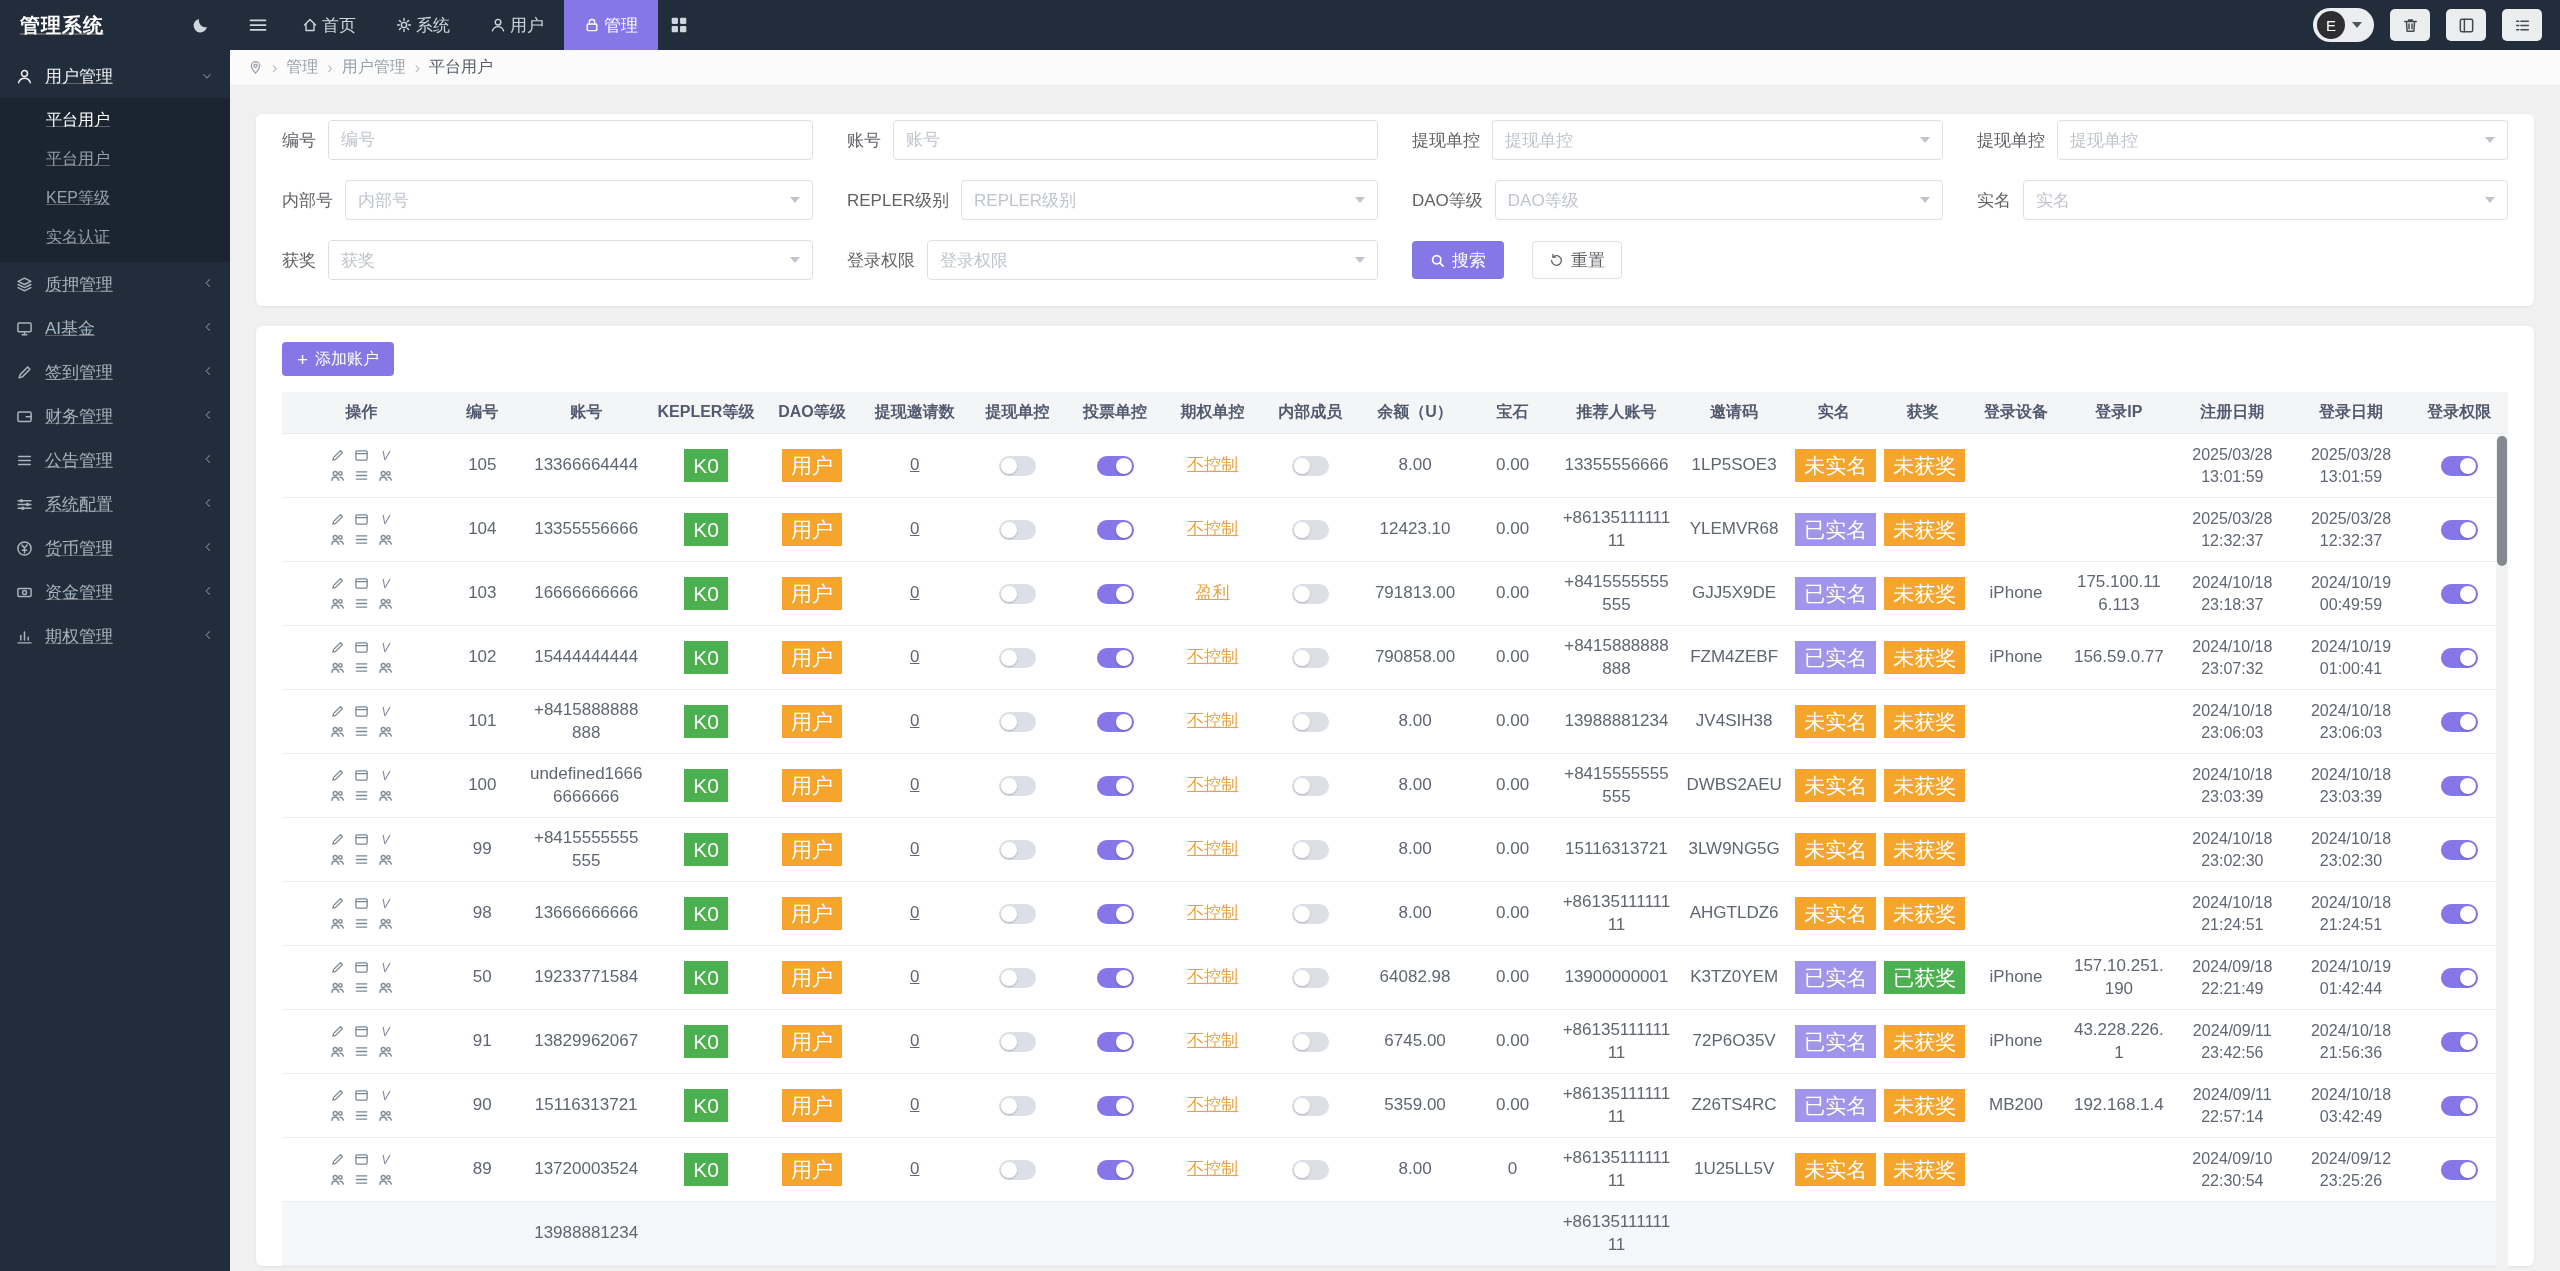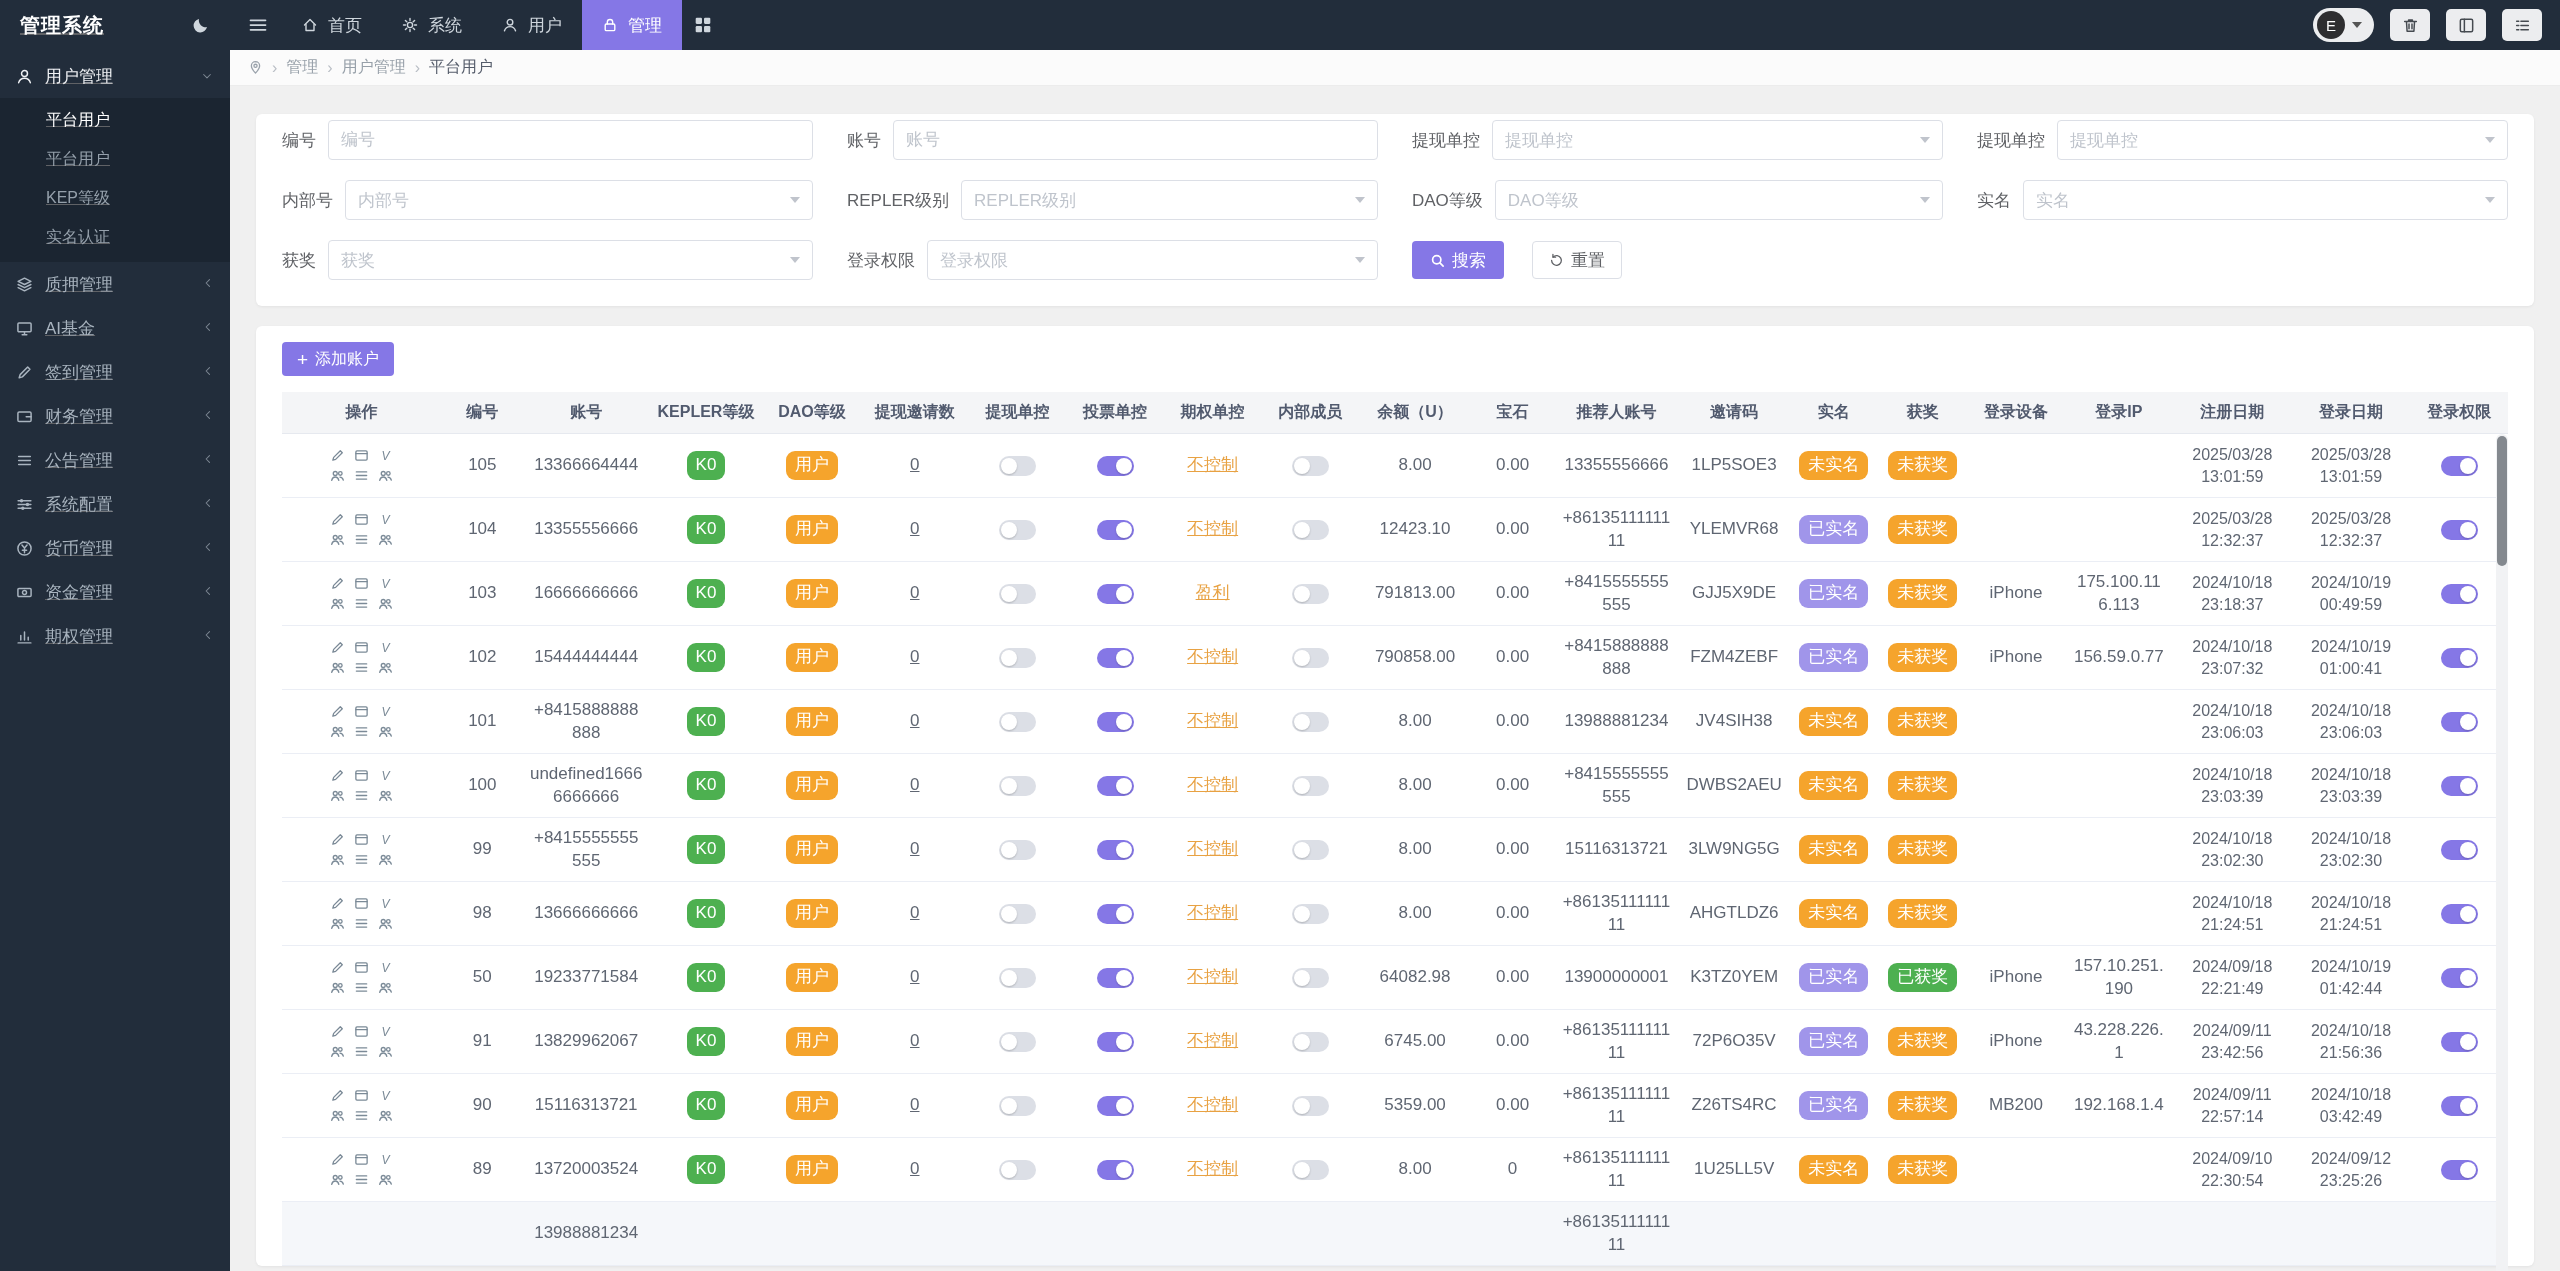"首页" .nav-tab { gap: 10px -> 4px }
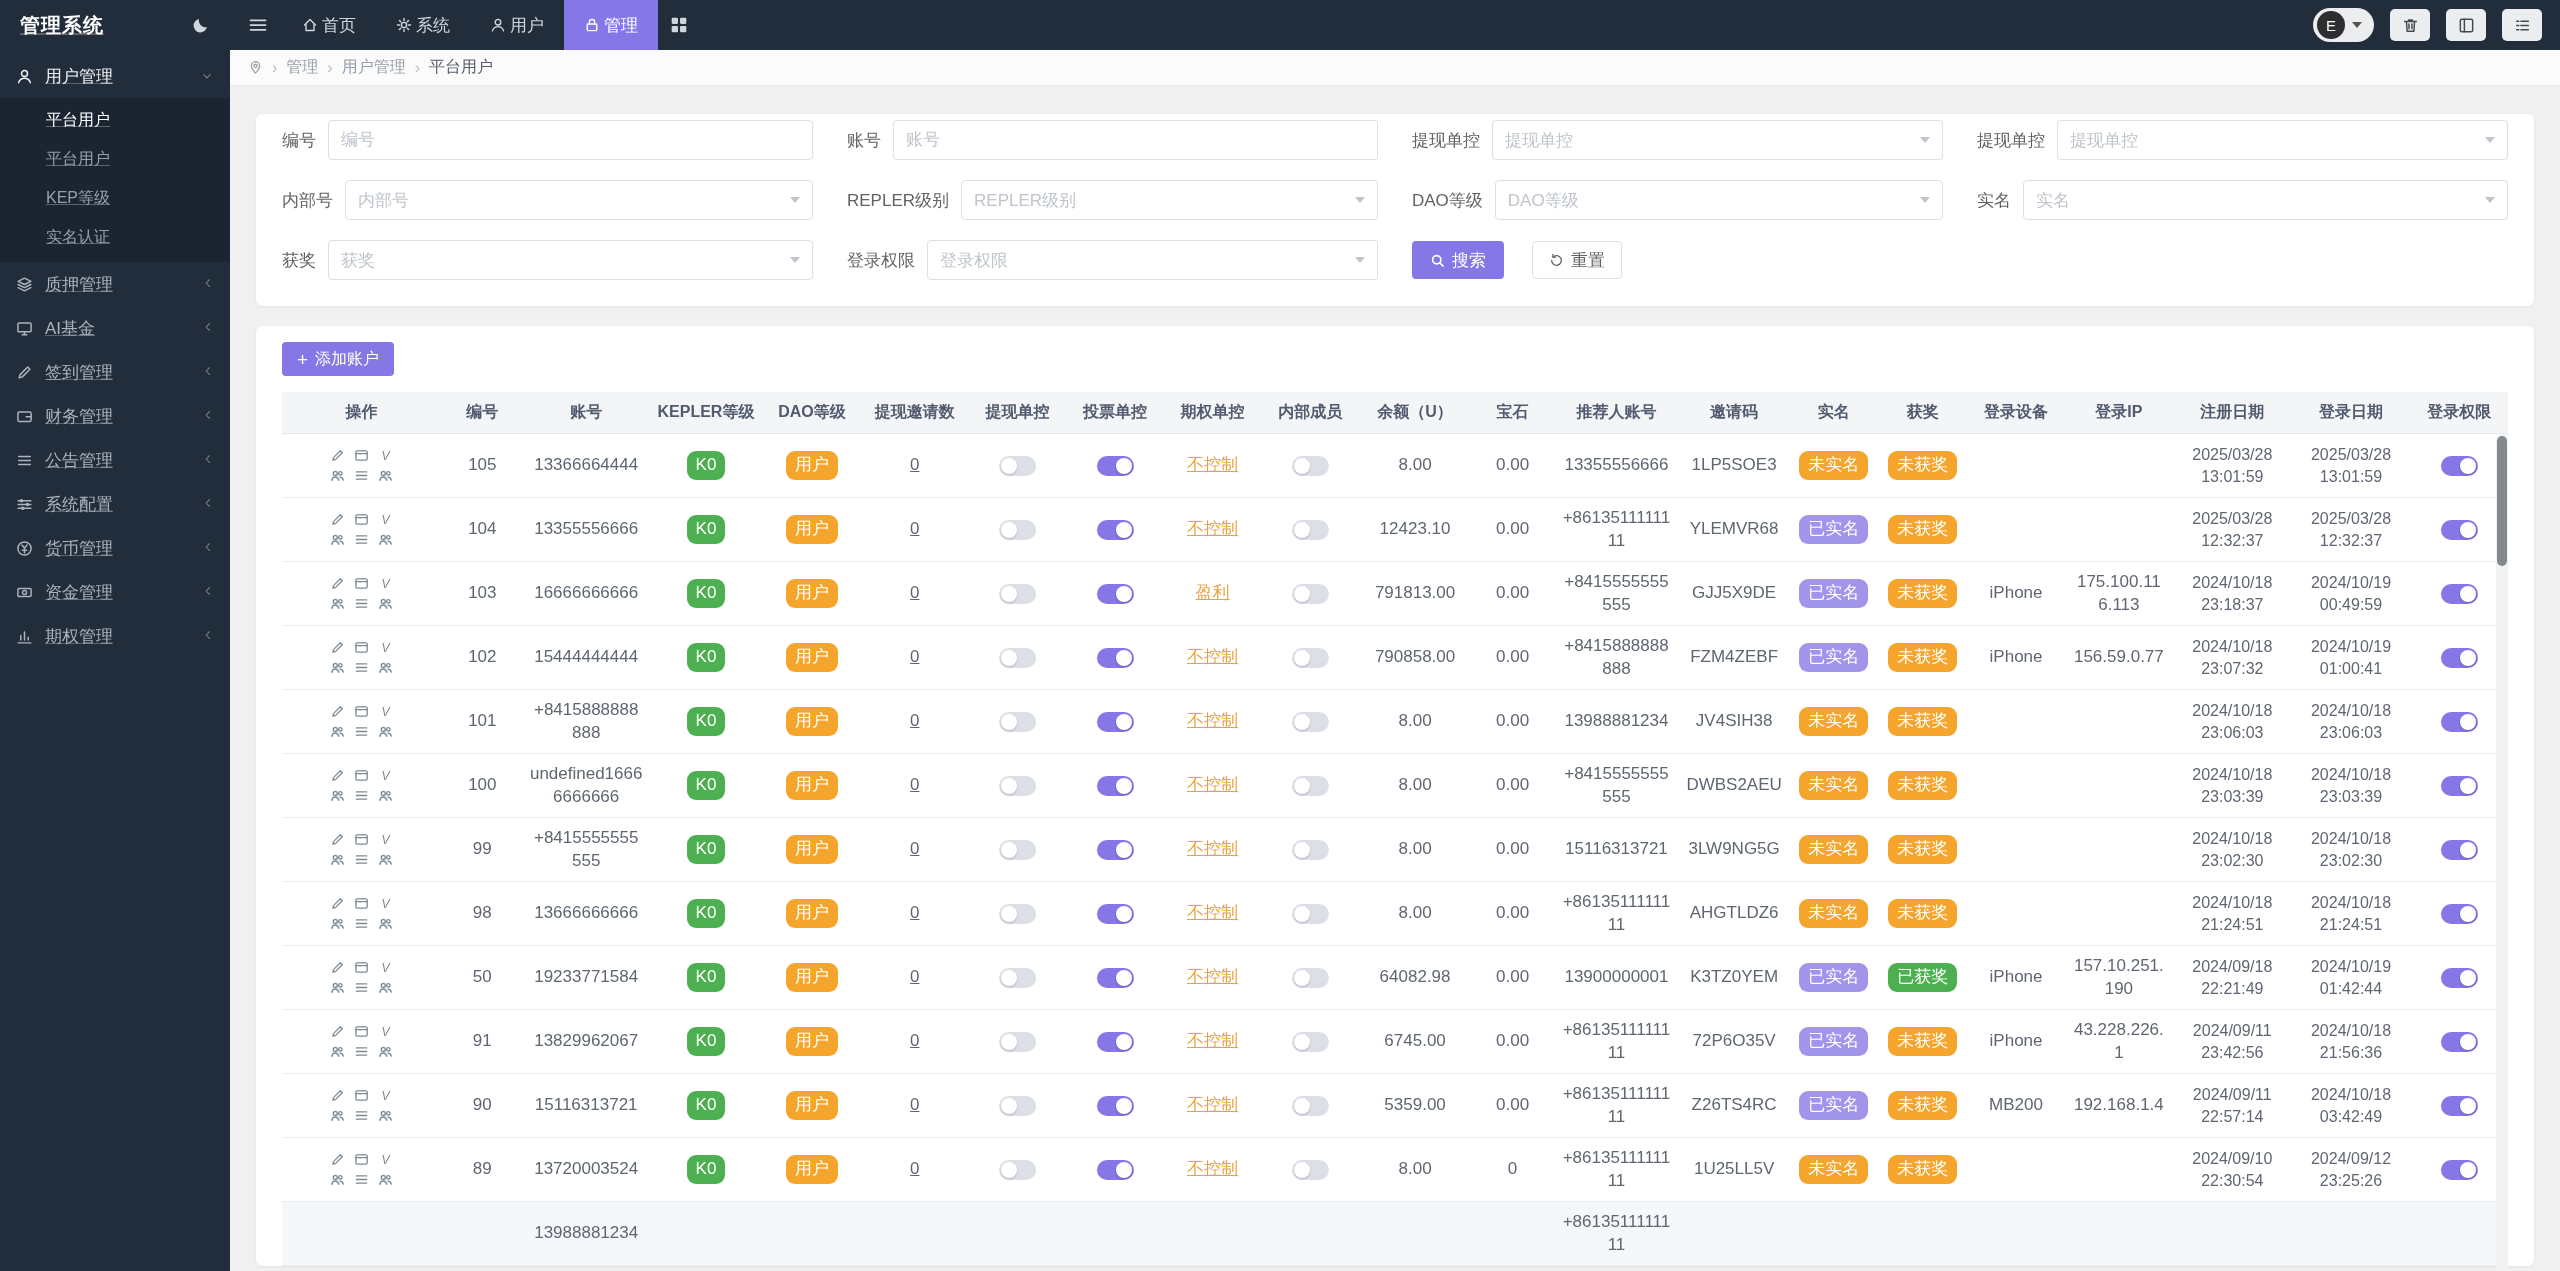"K0" .badge { border-radius: 9px -> 0; font-size: 17px -> 21px }
